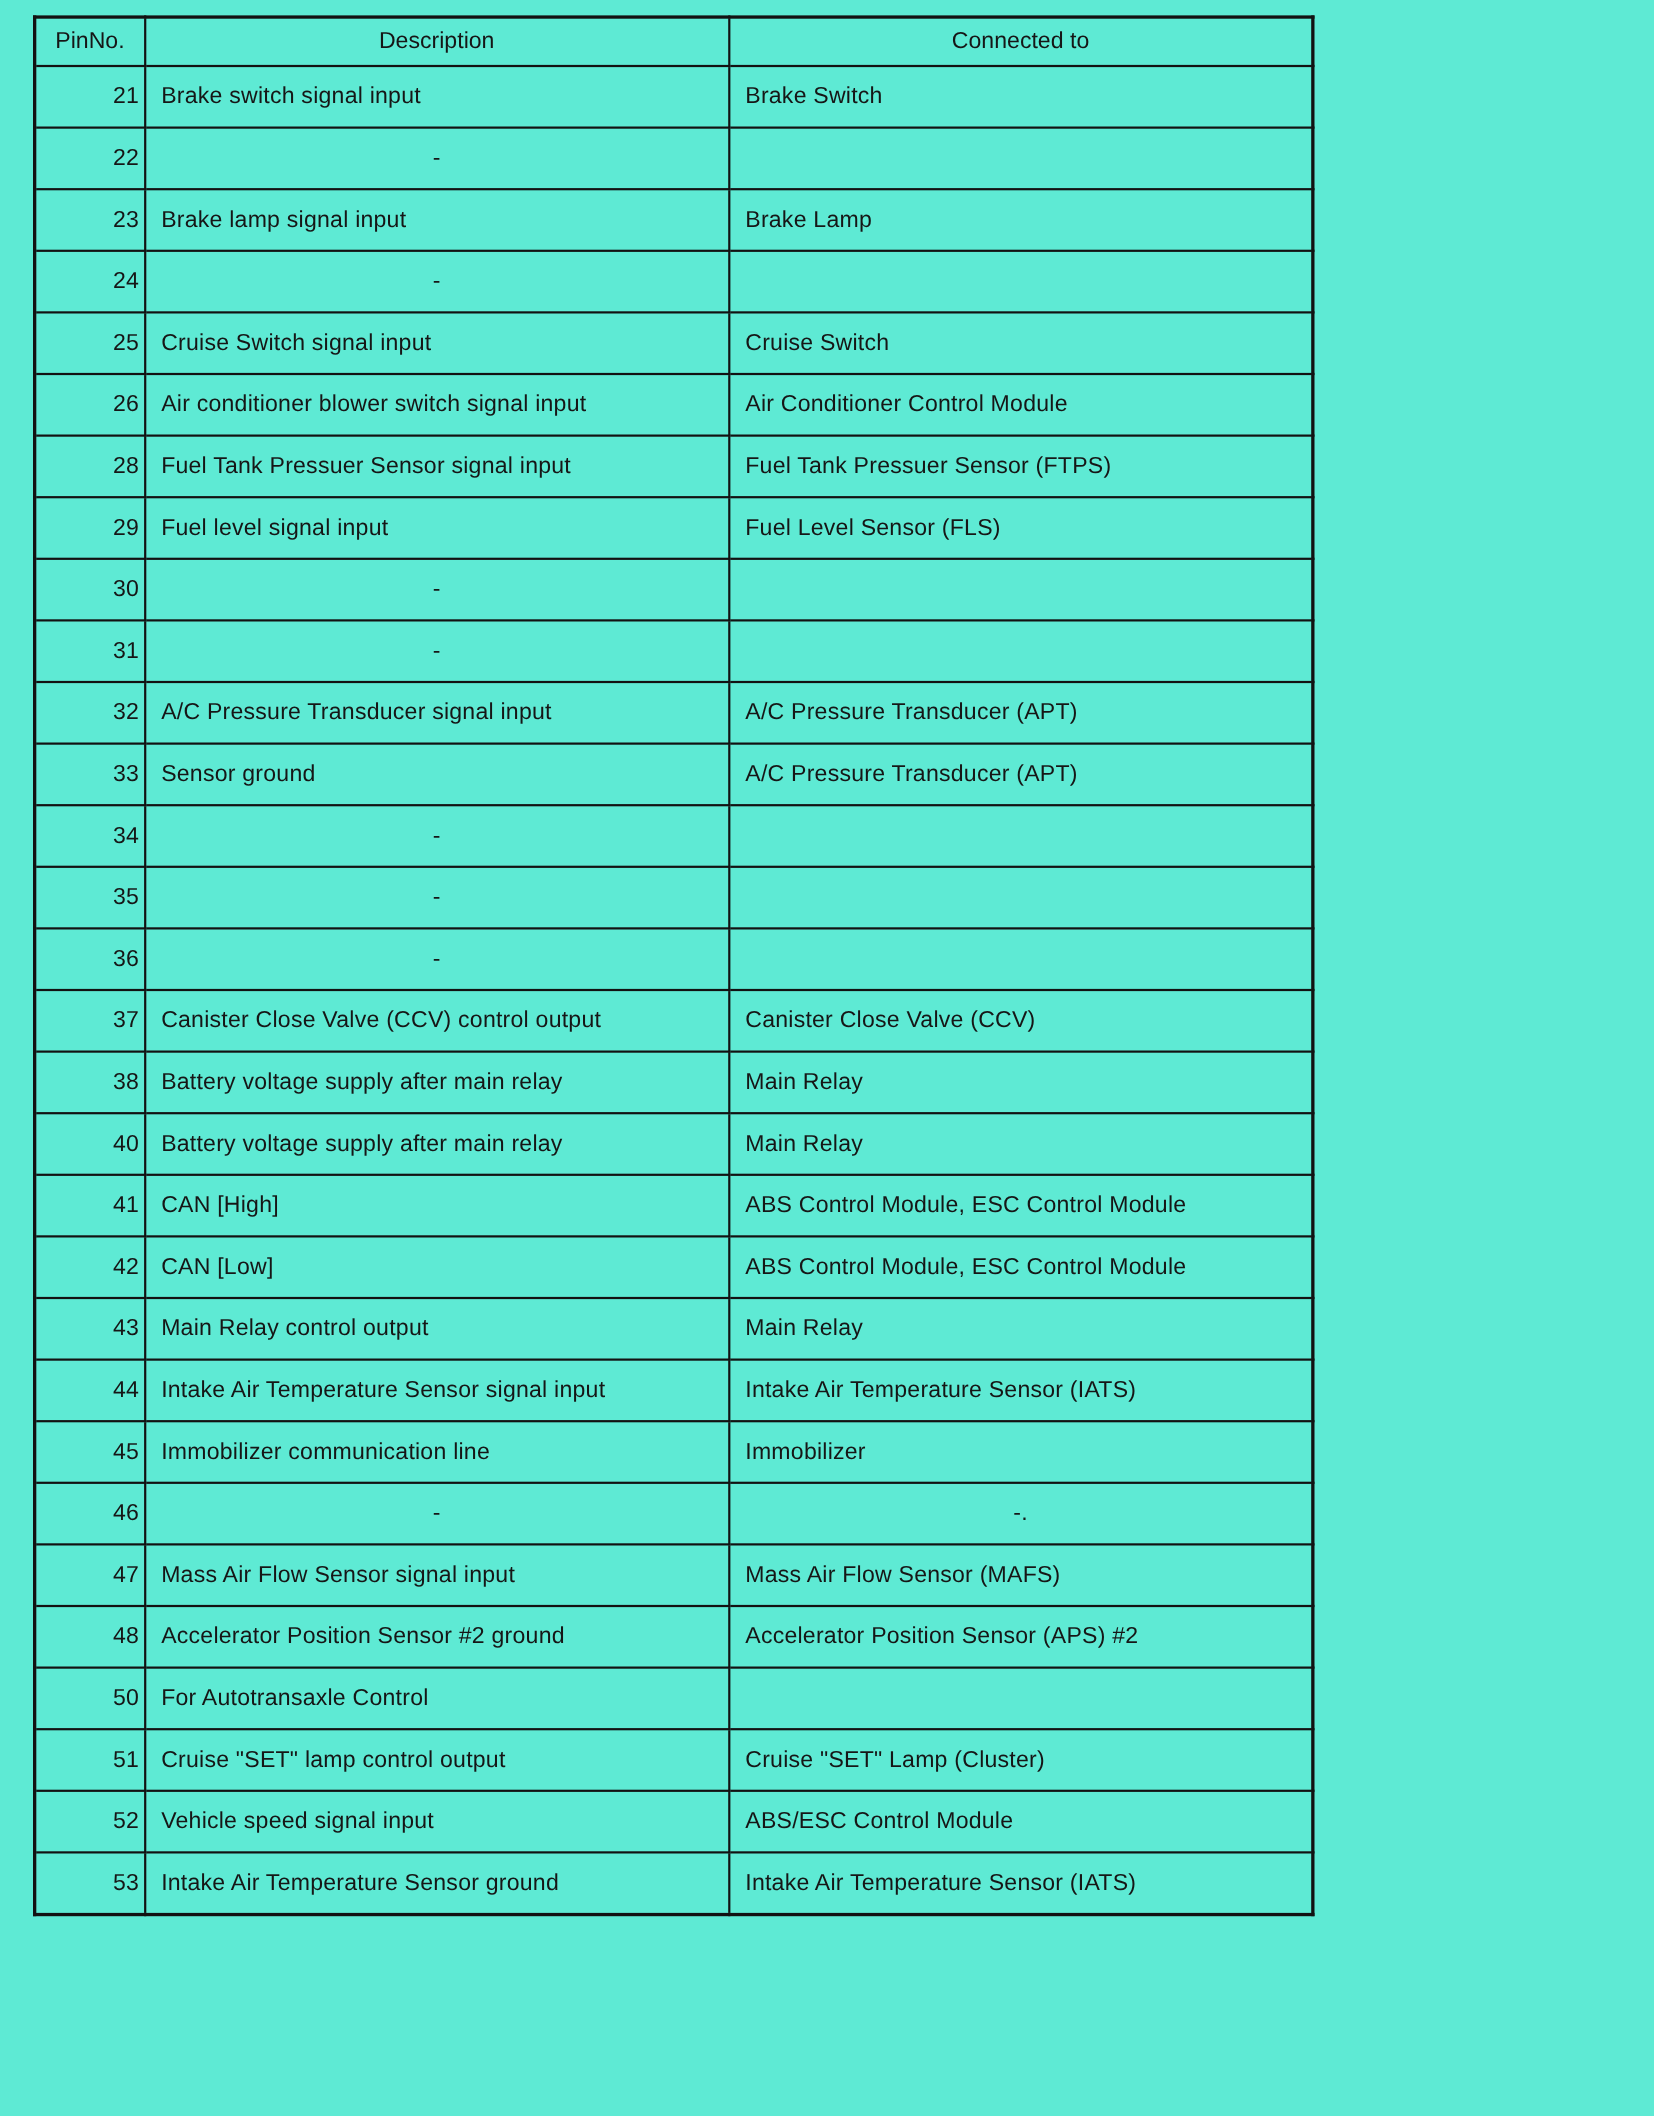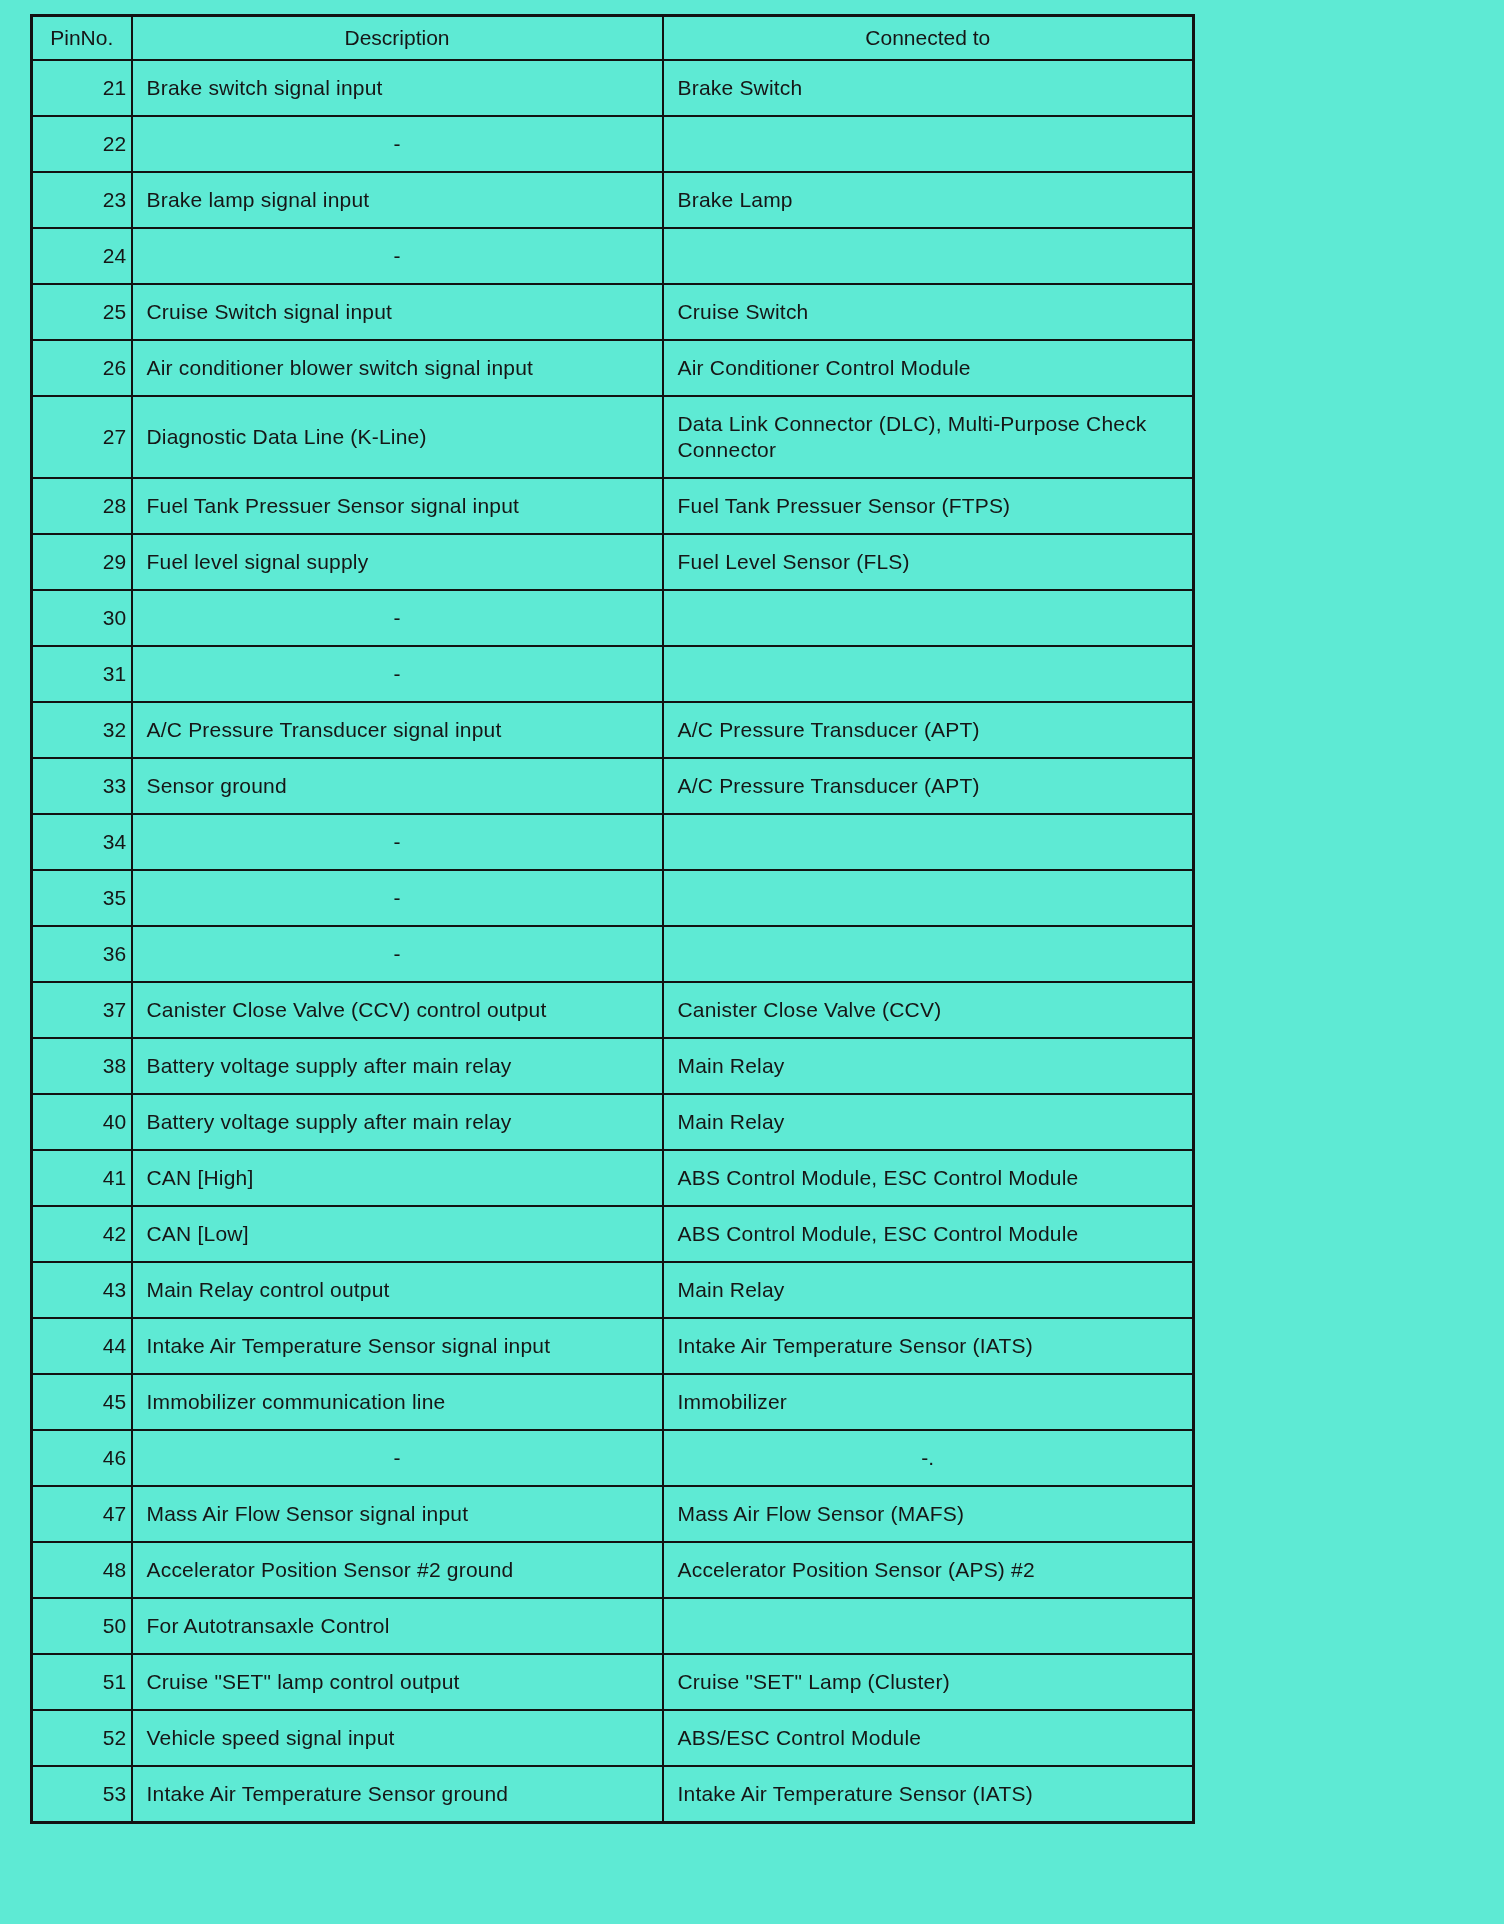"27" tr.tall { html: <tr> <td>27</td> <td>Diagnostic Data Line (K-Line)</td> <td>Data Link Connector (DLC), Multi-Purpose Check Connector</td> </tr> -> none }
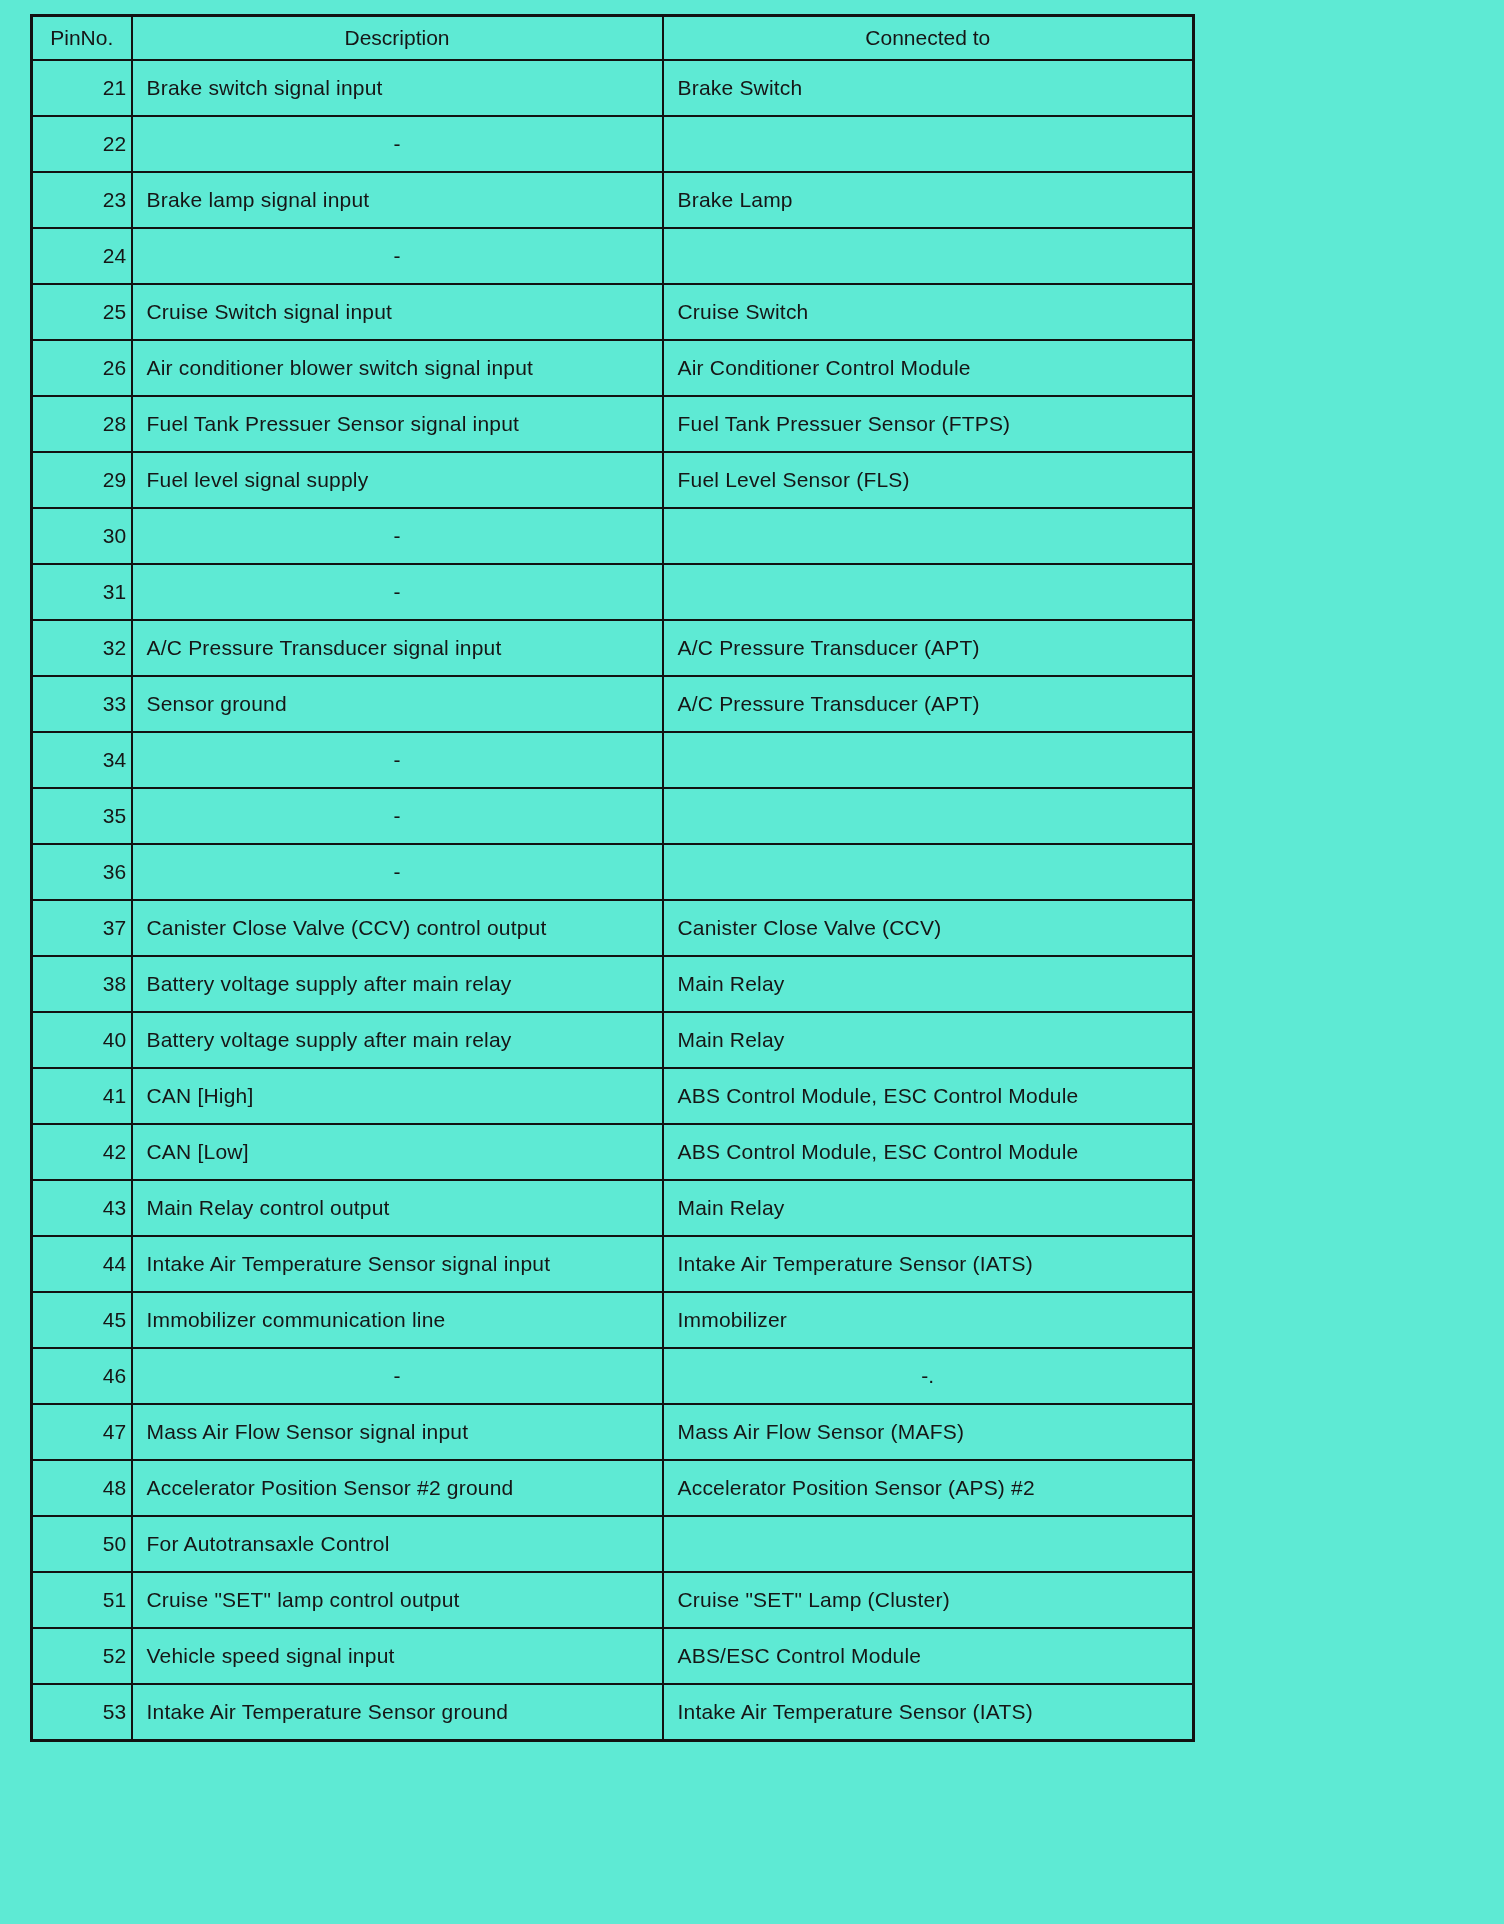"Fuel level signal supply" td.desc-cell { text: supply -> input }
